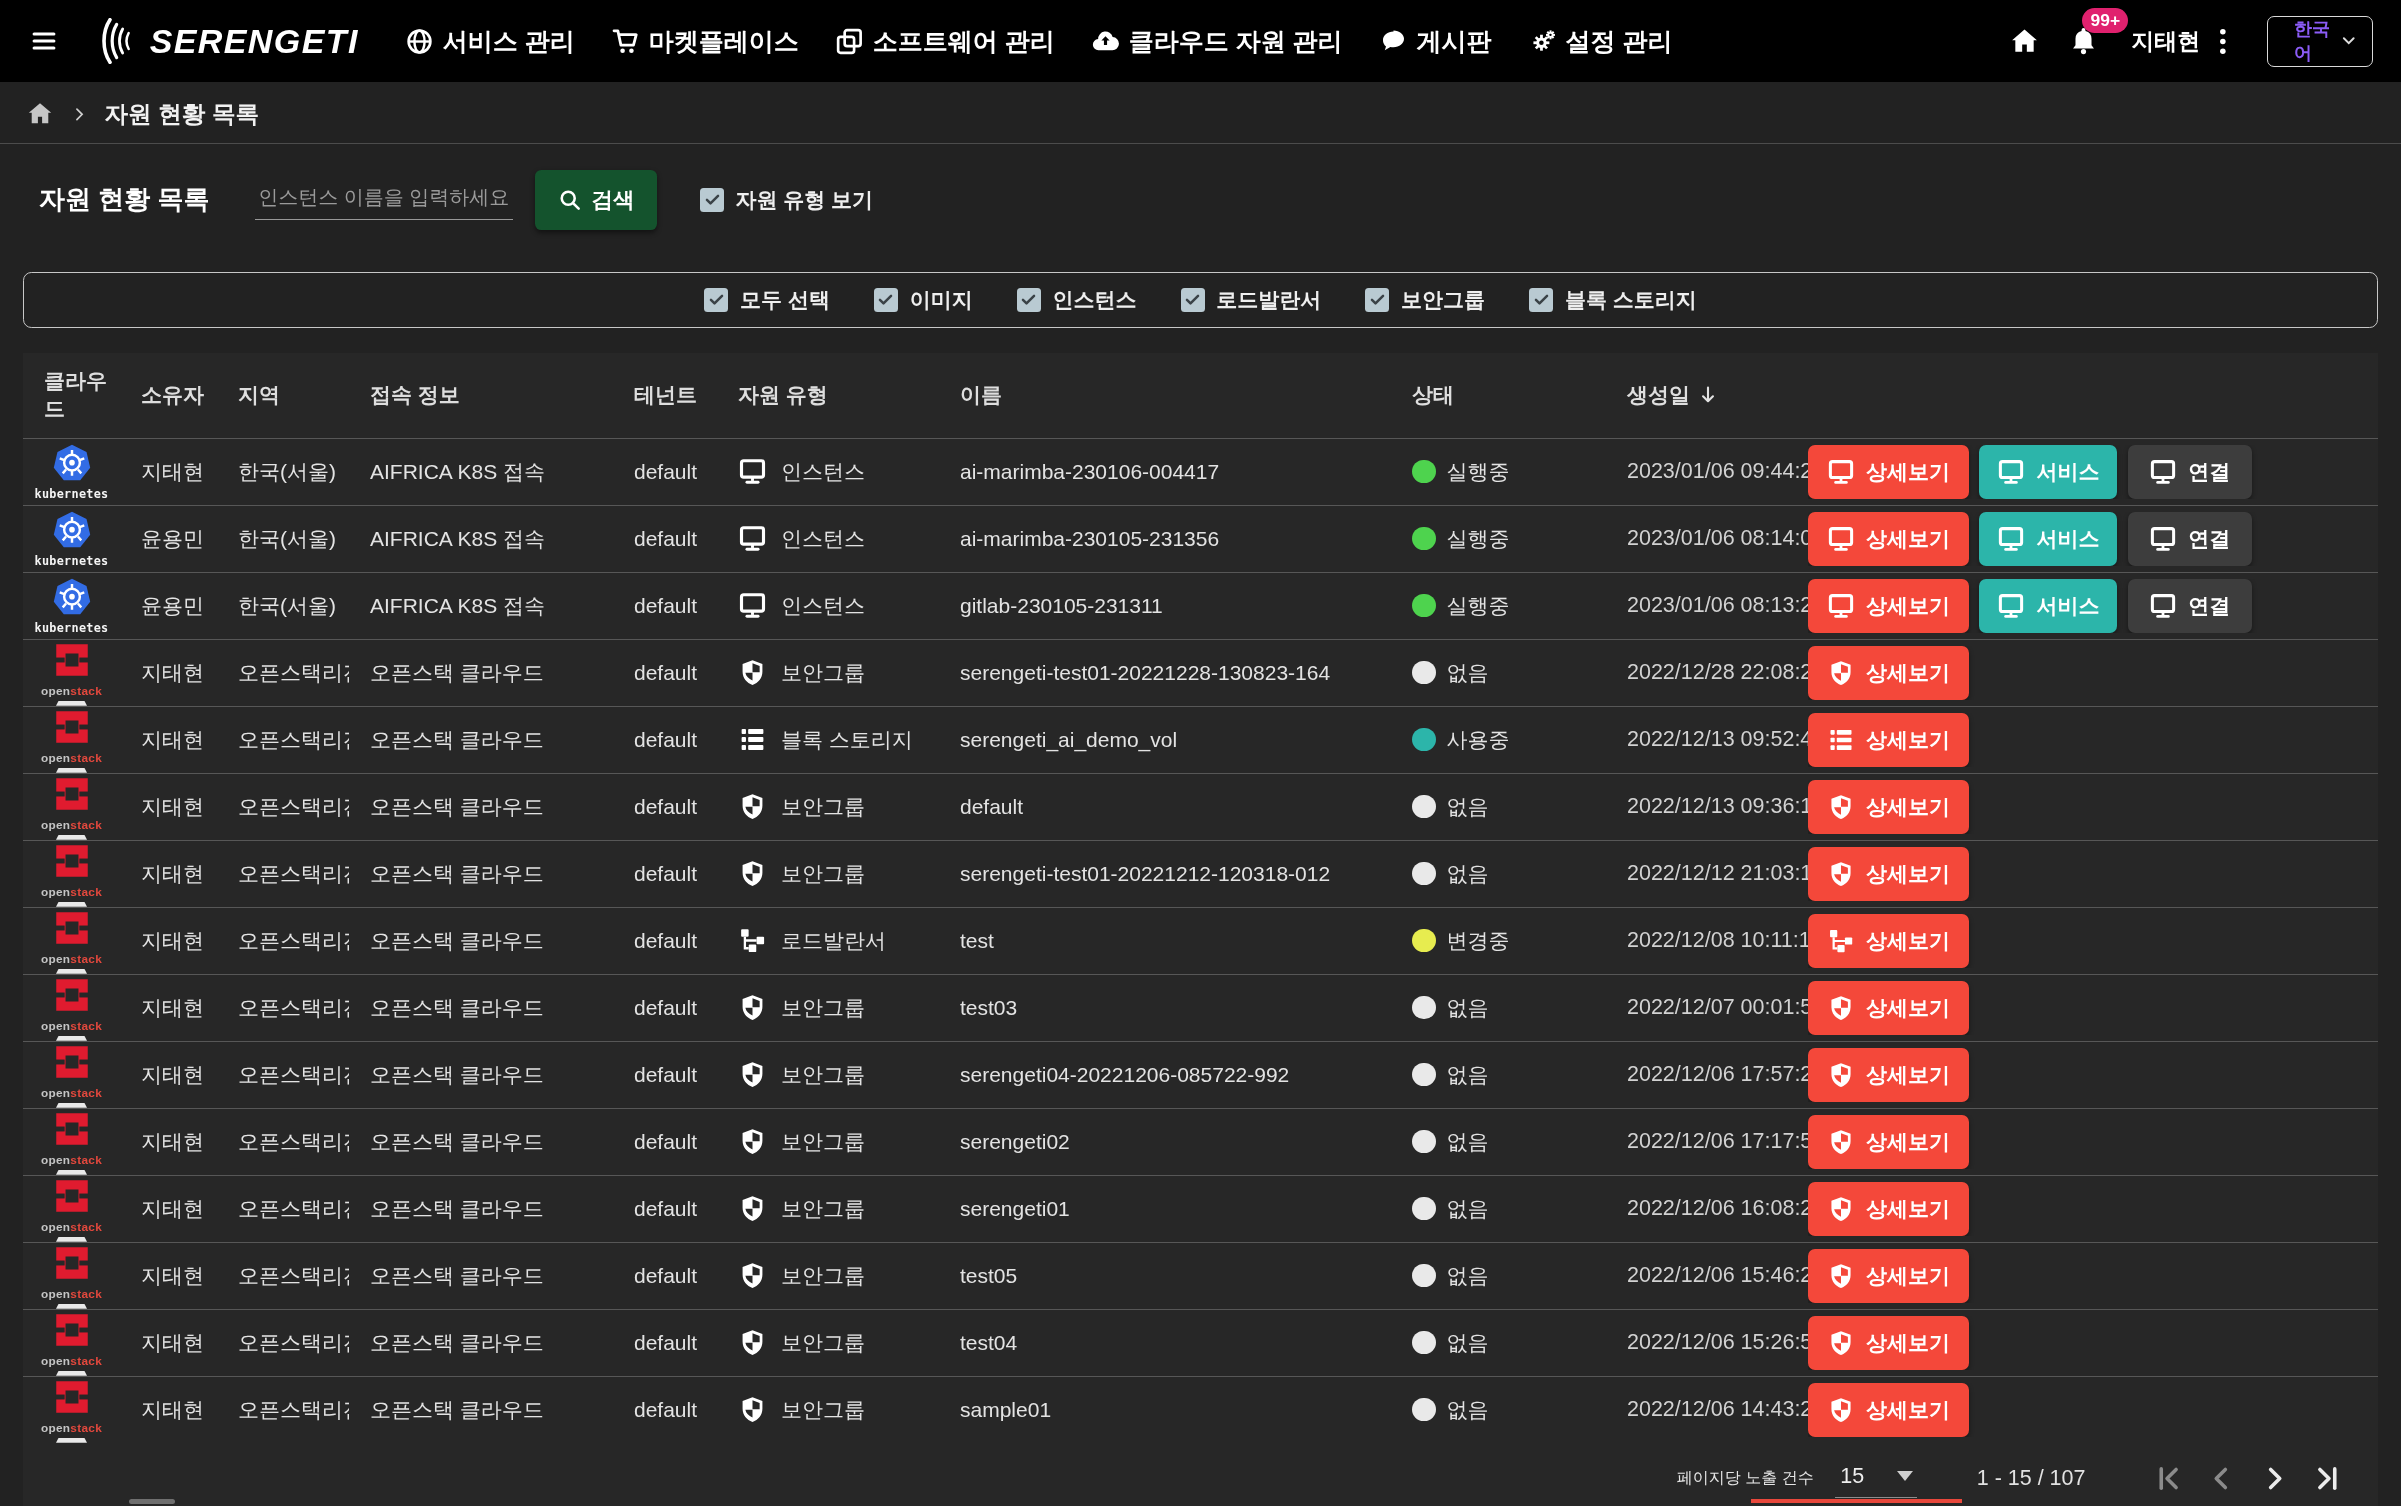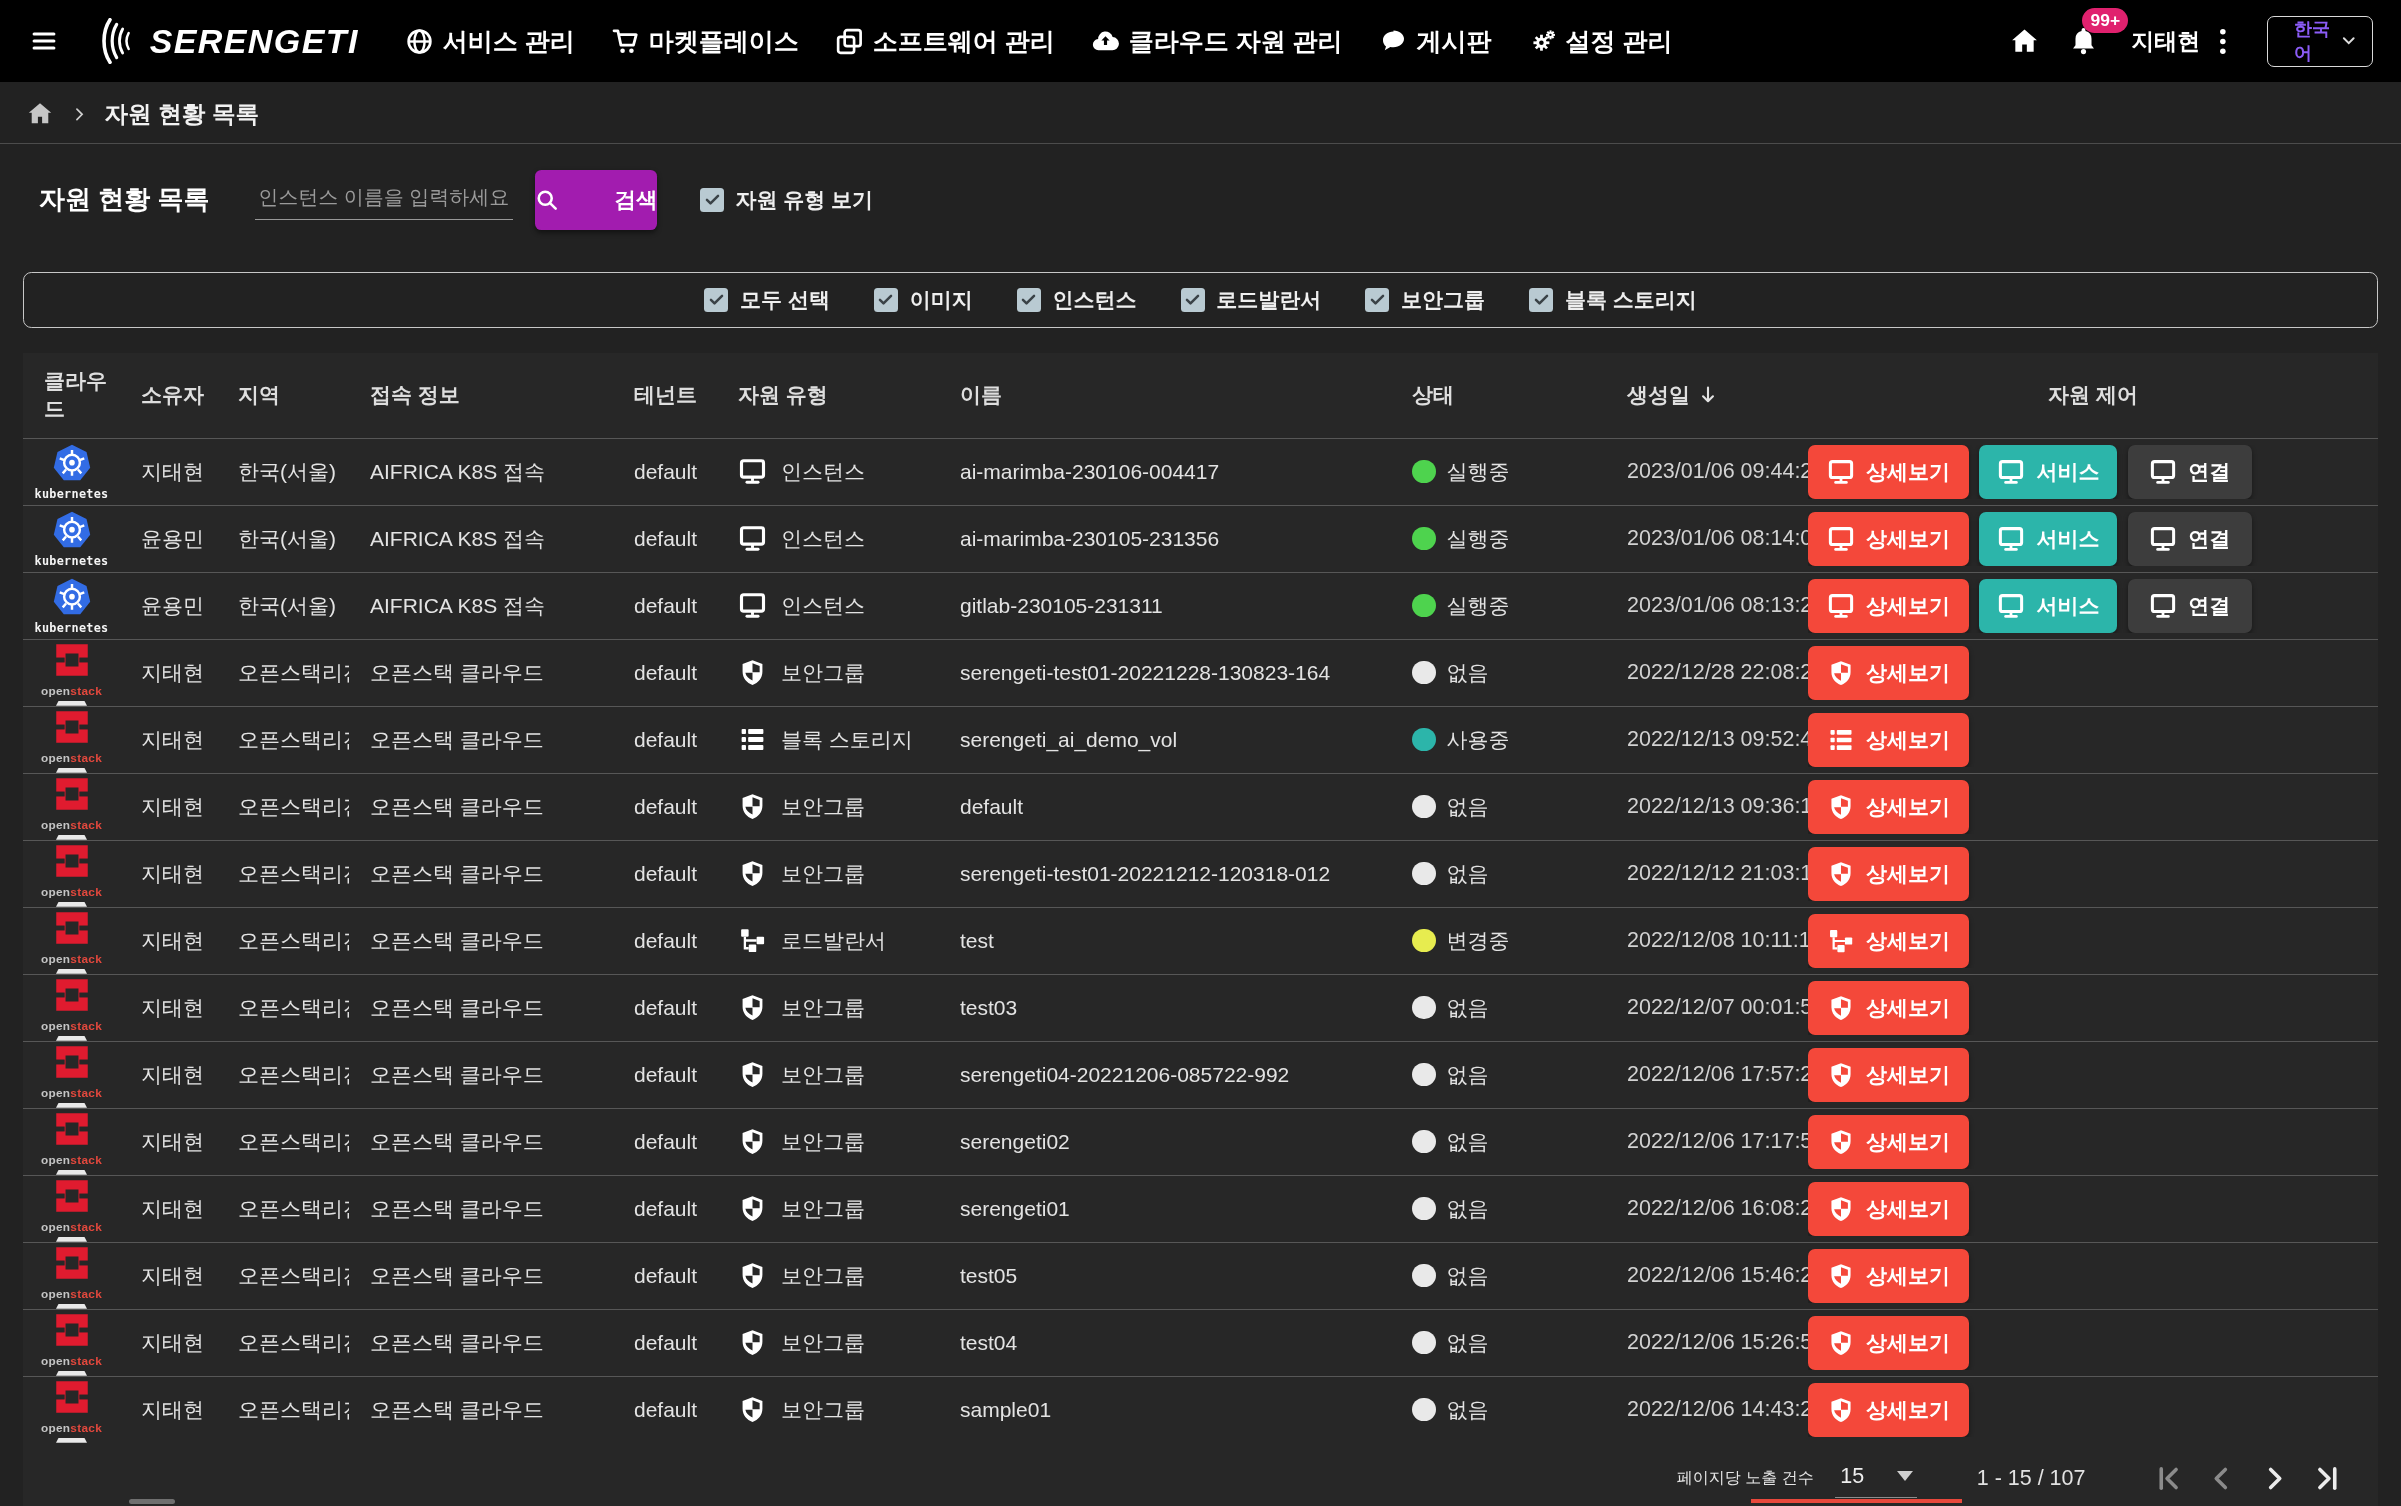"검색" .search-btn { background: #a21caf -> #14532d; justify-content: space-between -> center }
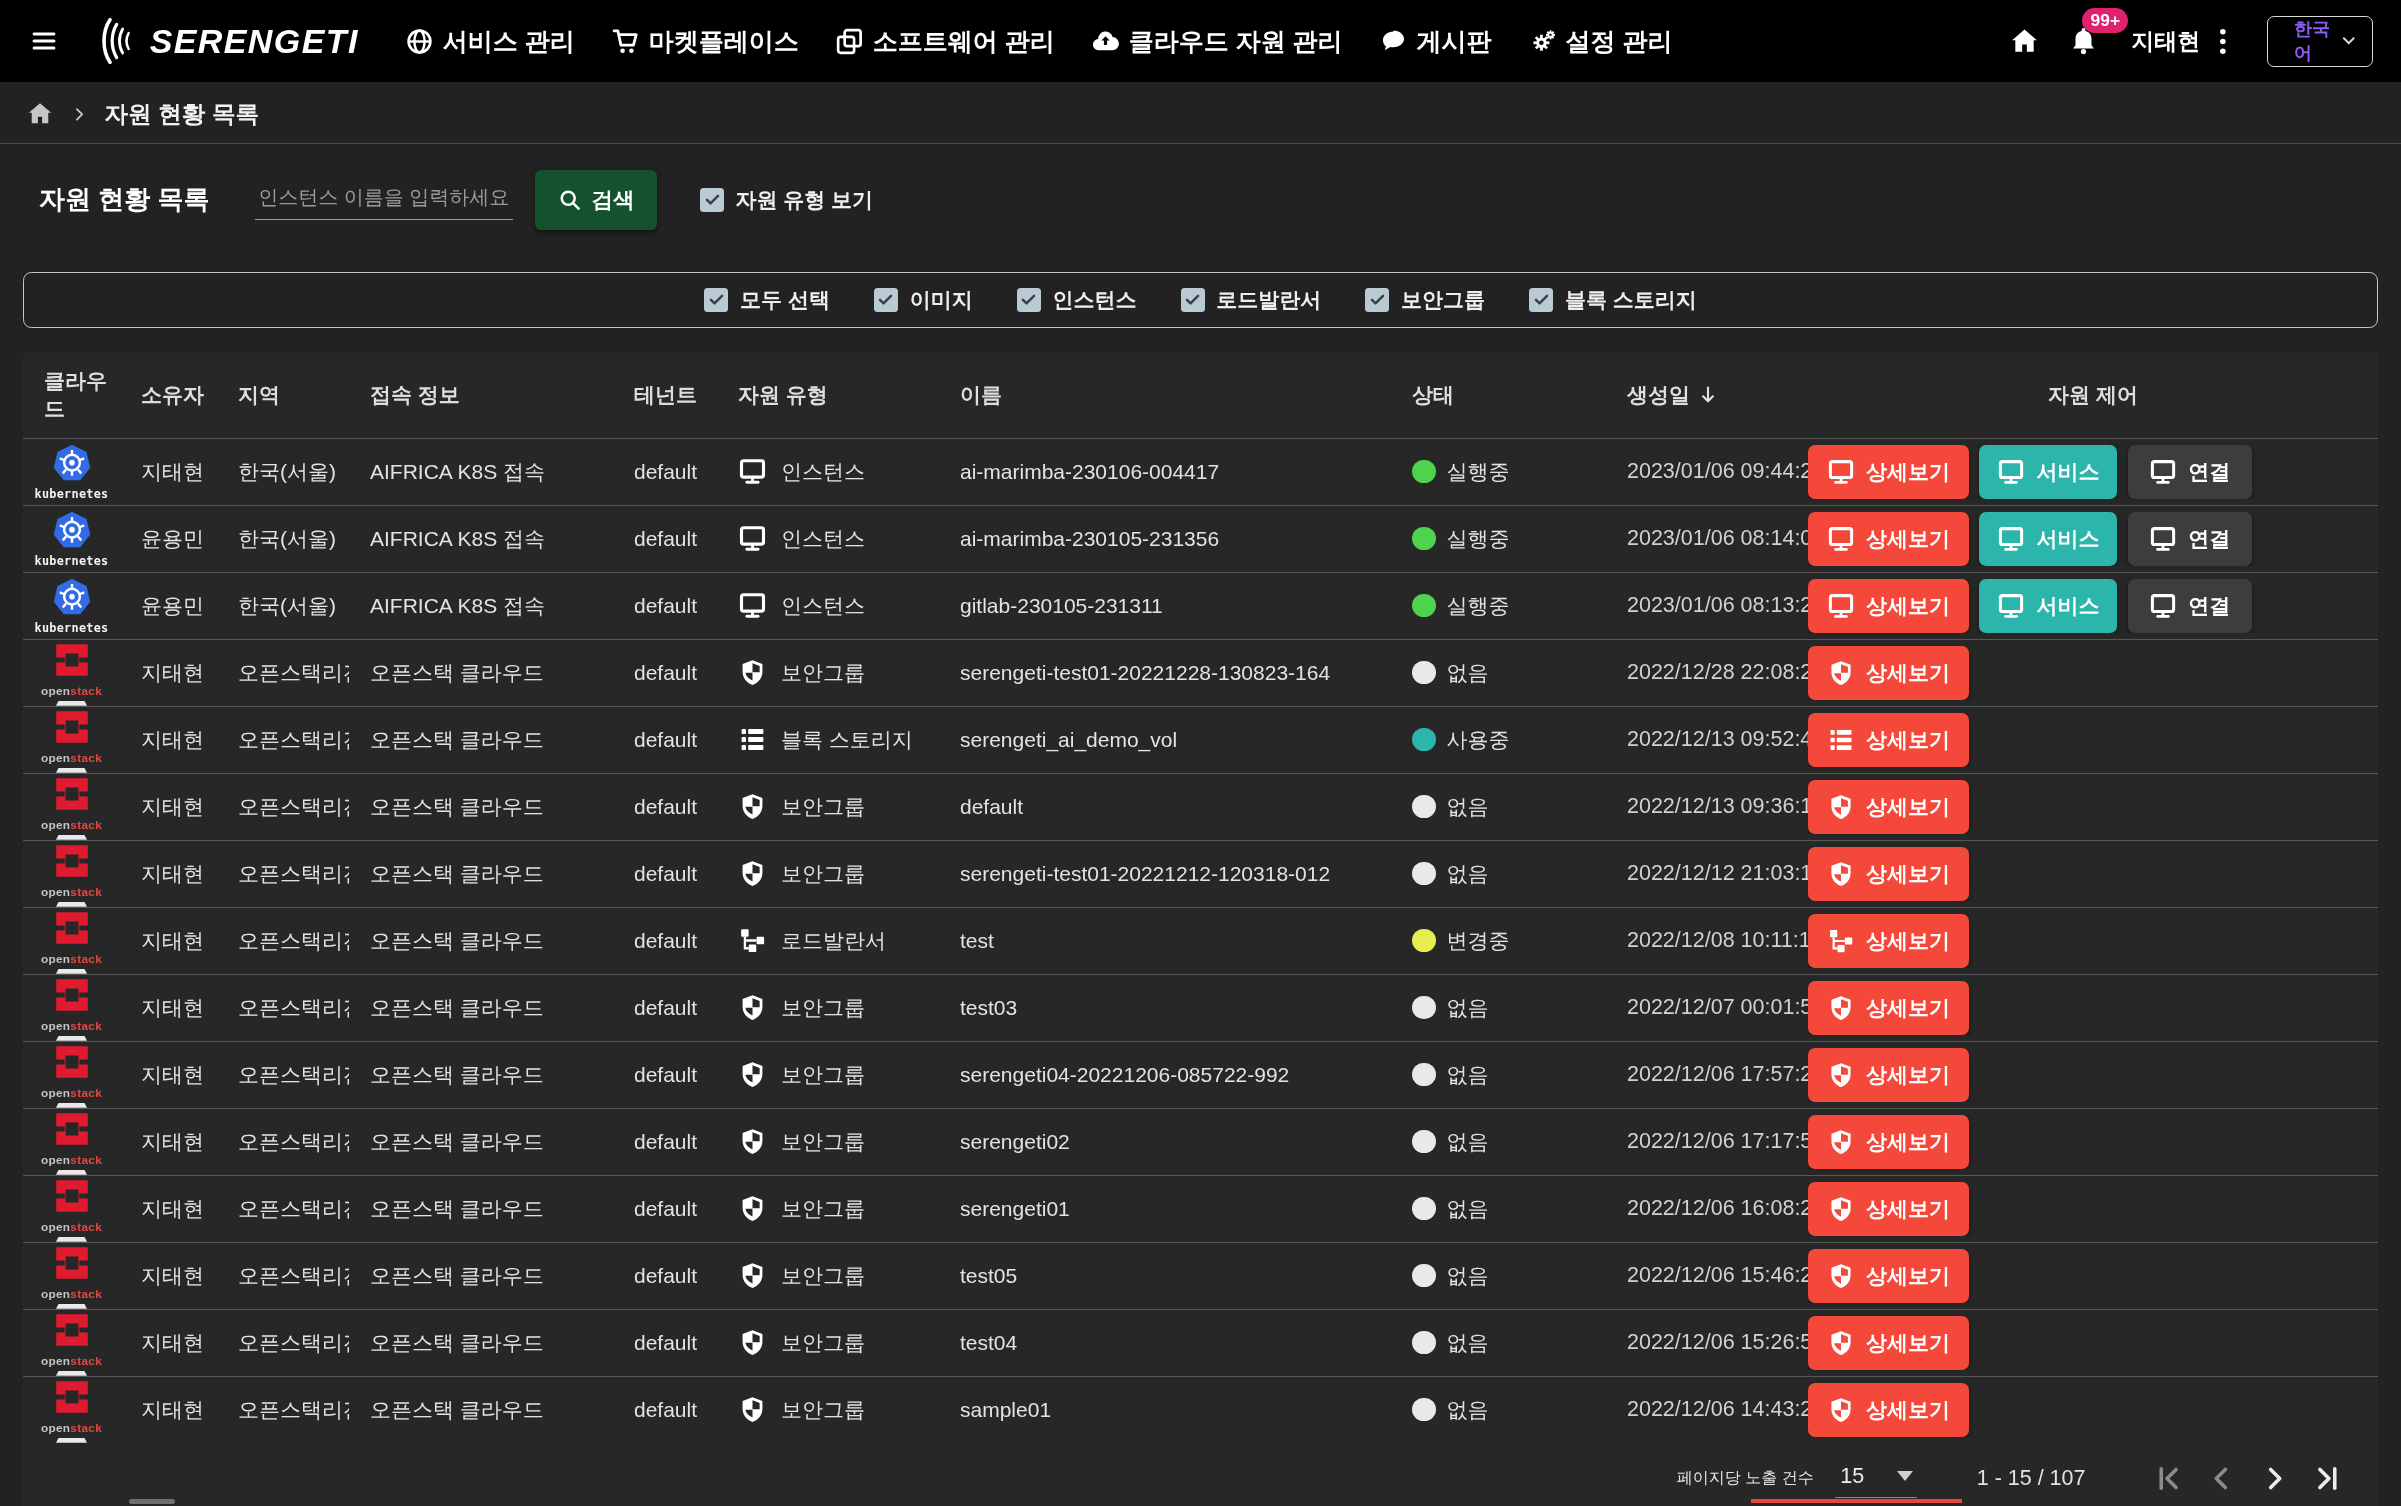"자원 제어" div.th { html: <div> <span>자원 제어</span> </div> -> none }
